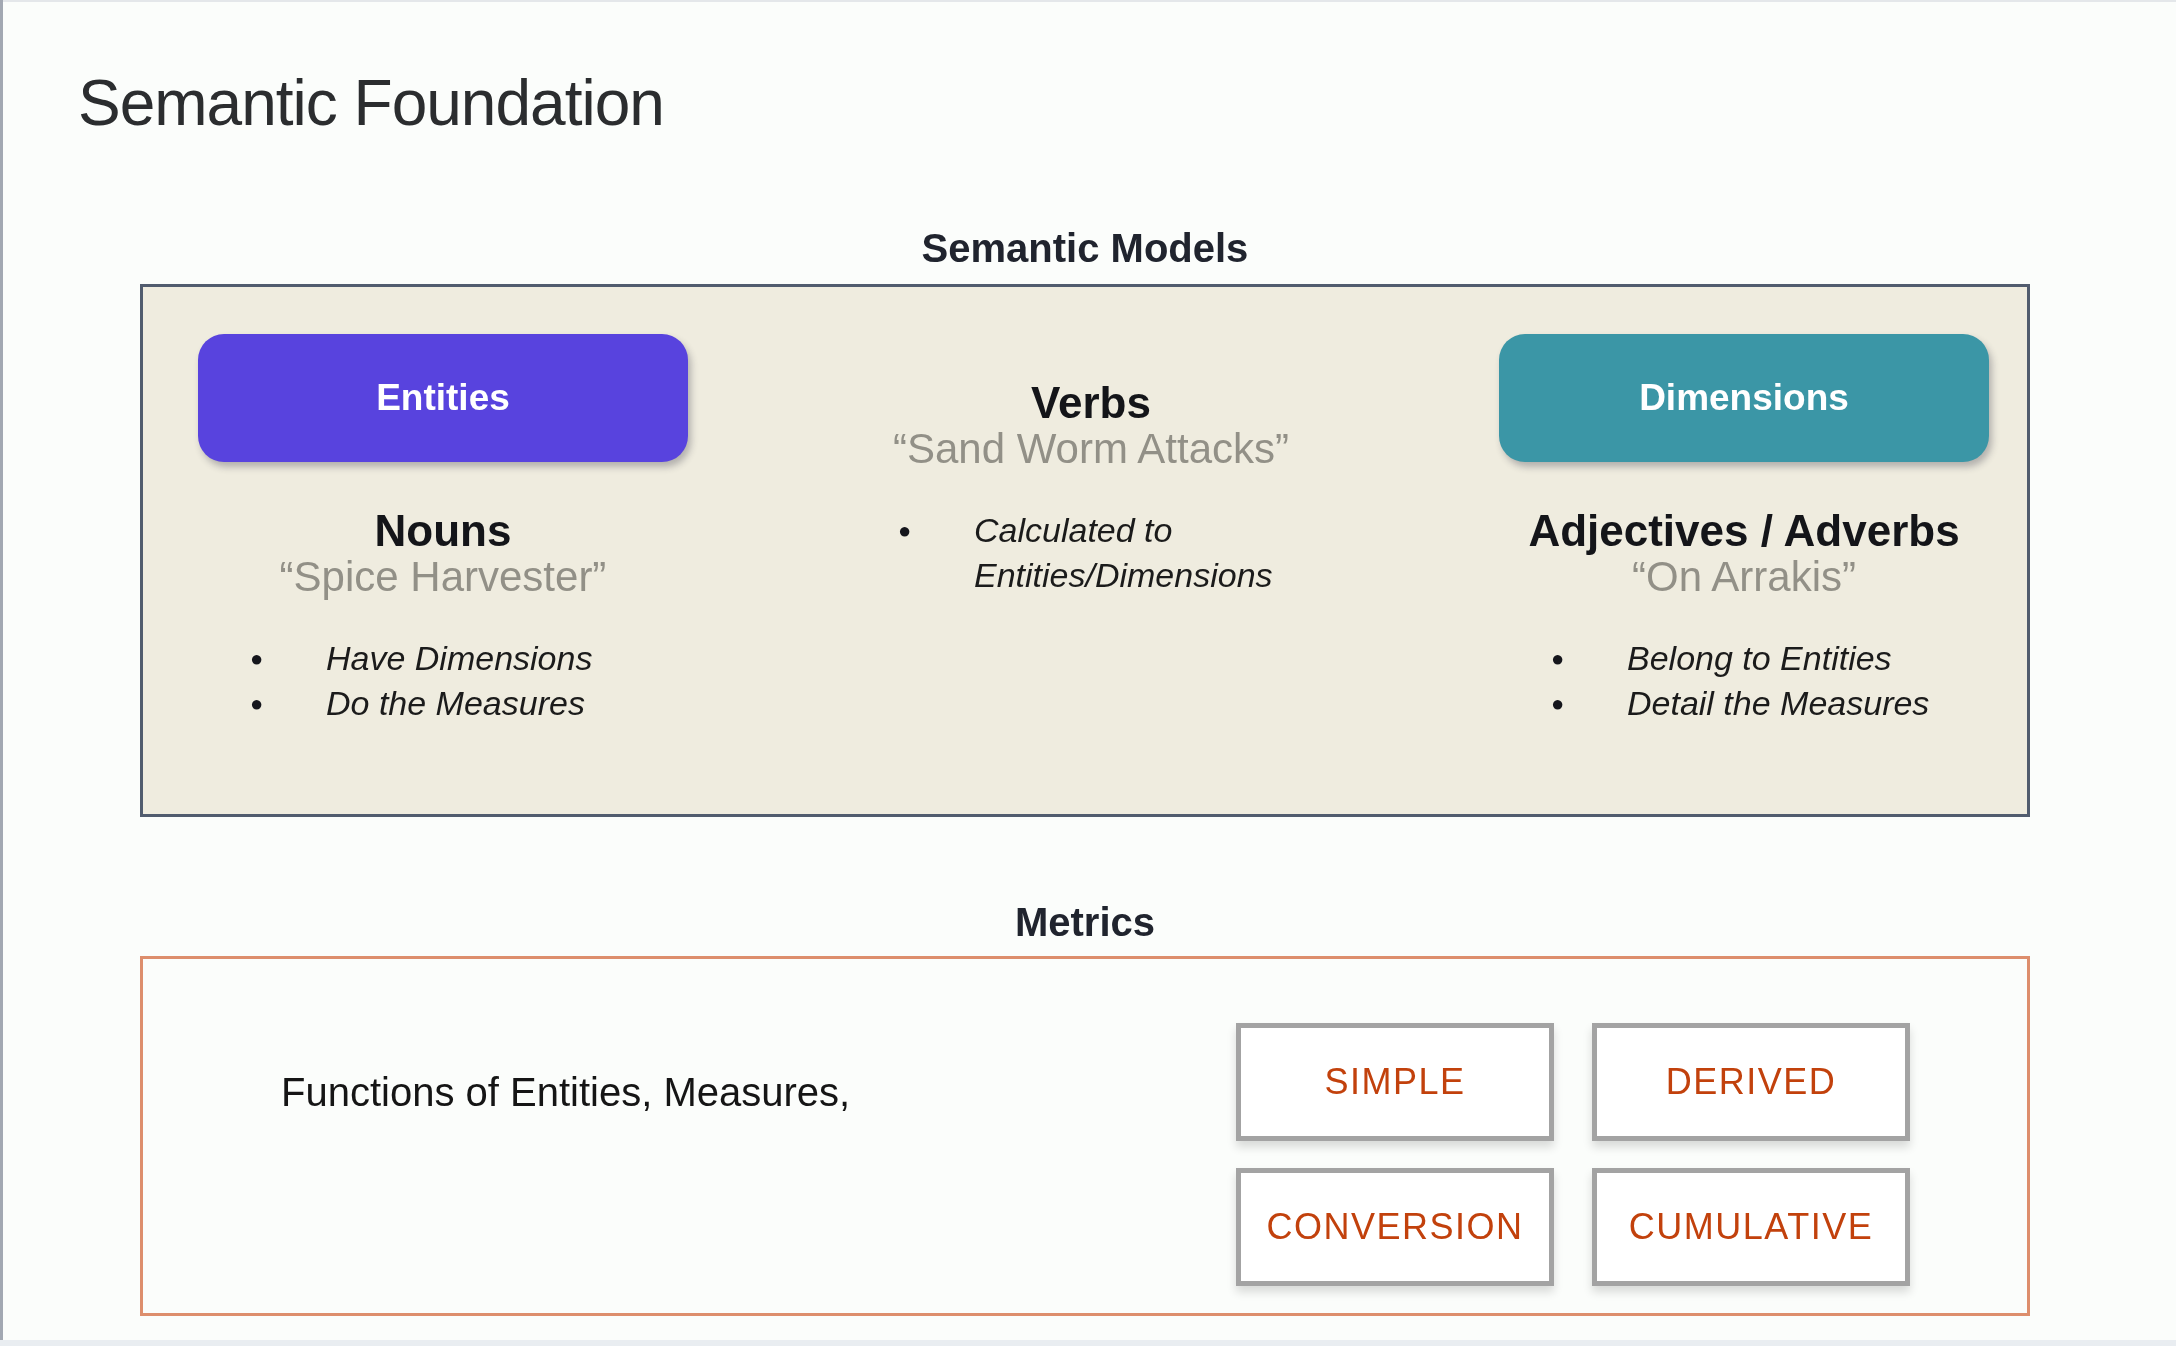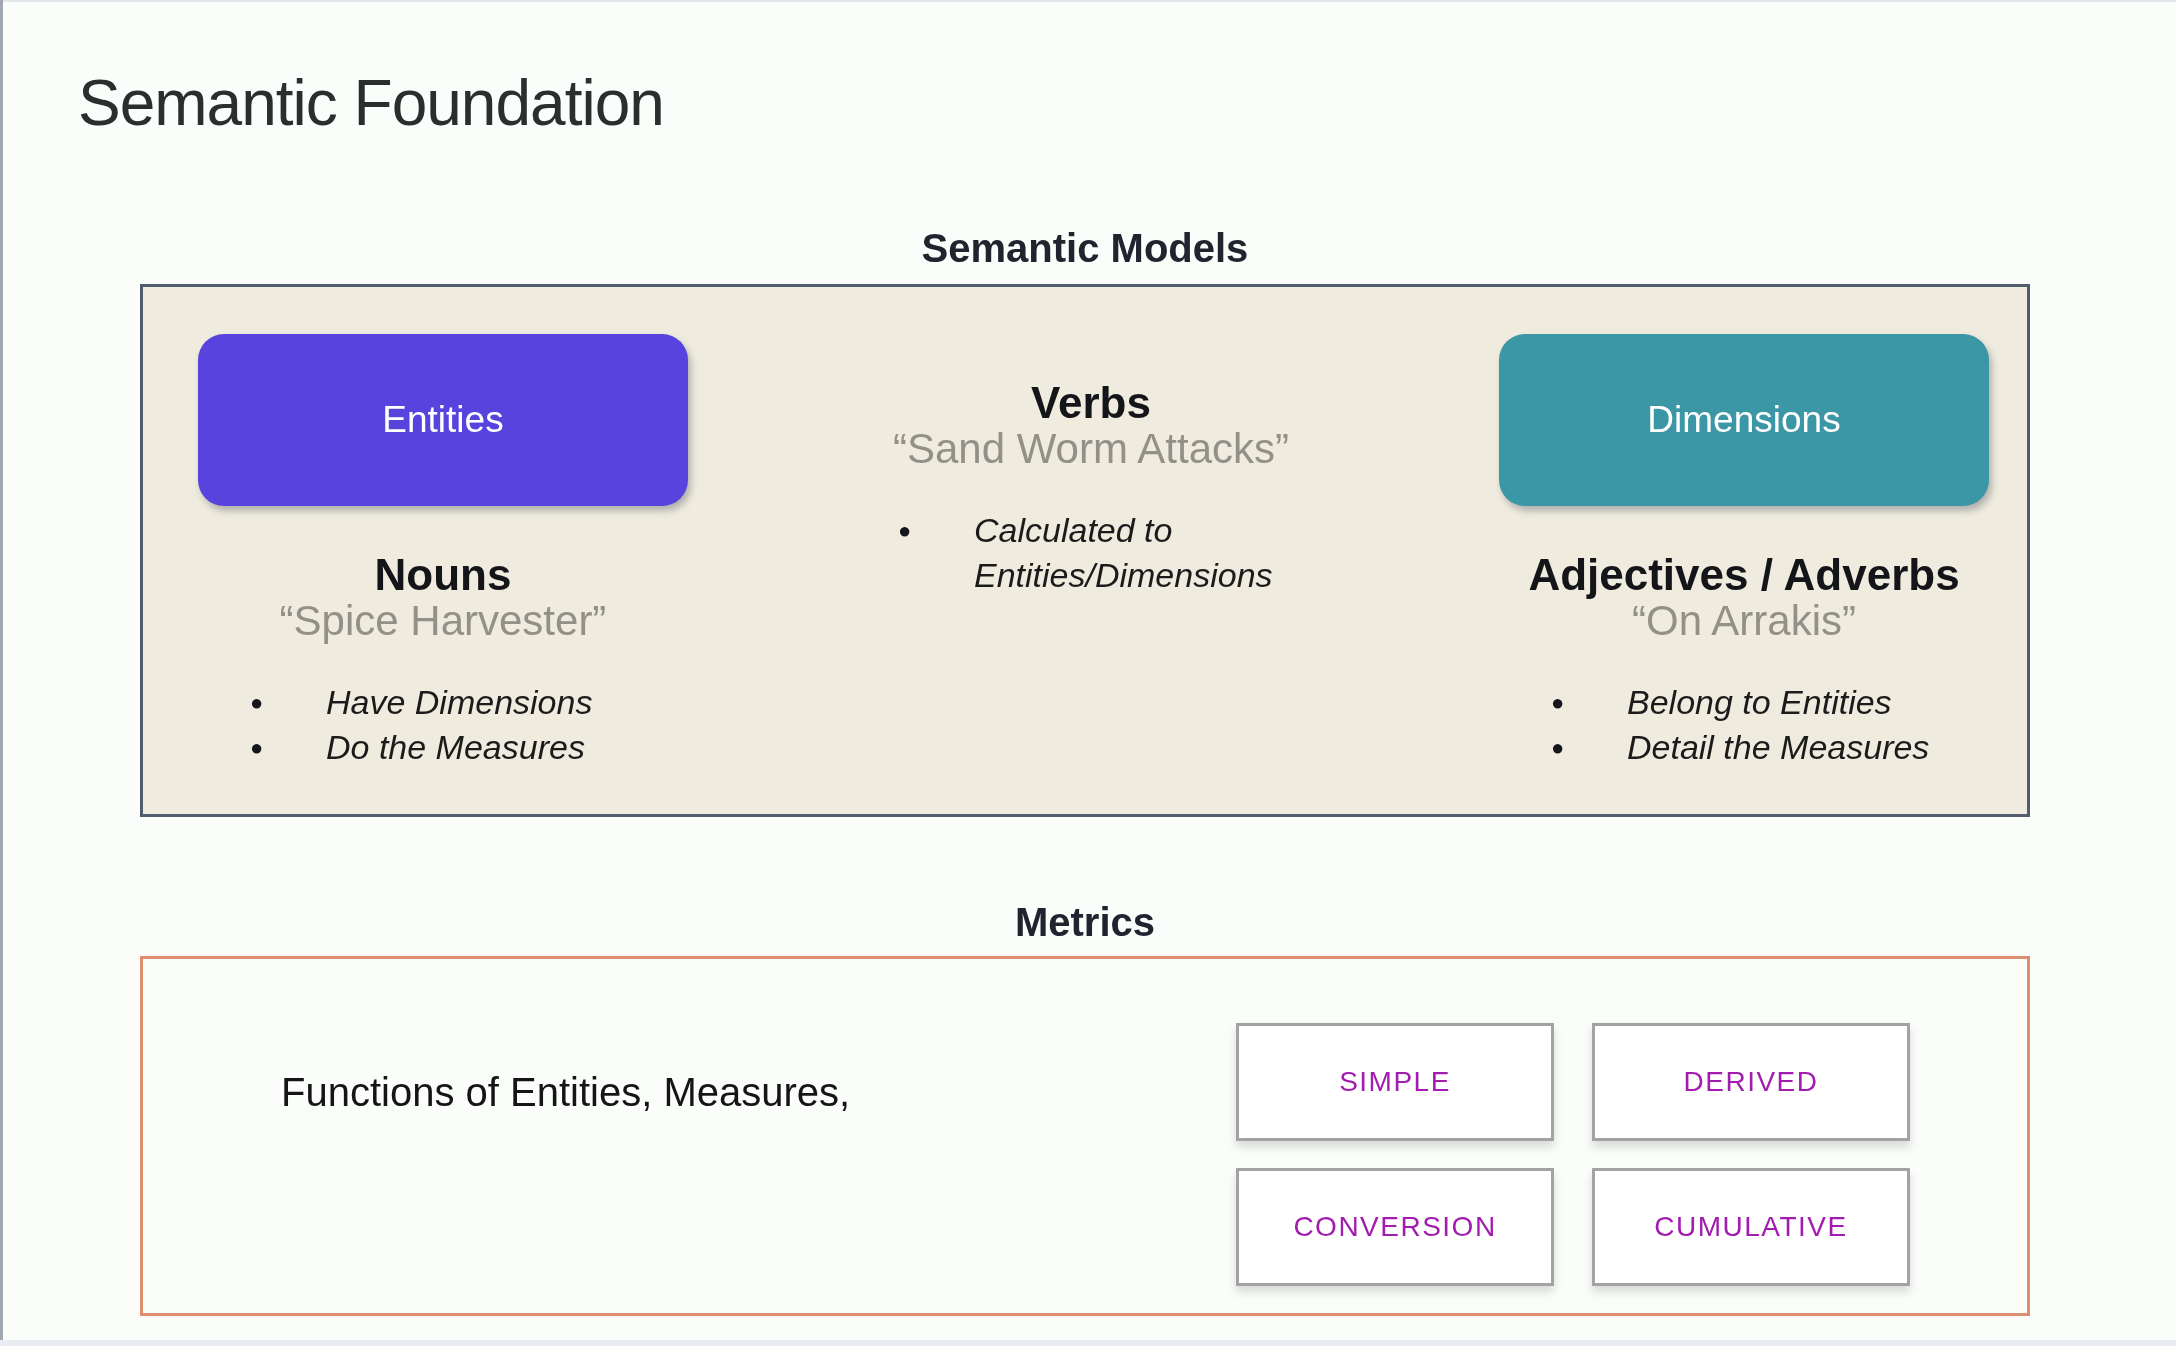"Entities" .model-btn { font-weight: 400 -> 700; height: 172px -> 128px }
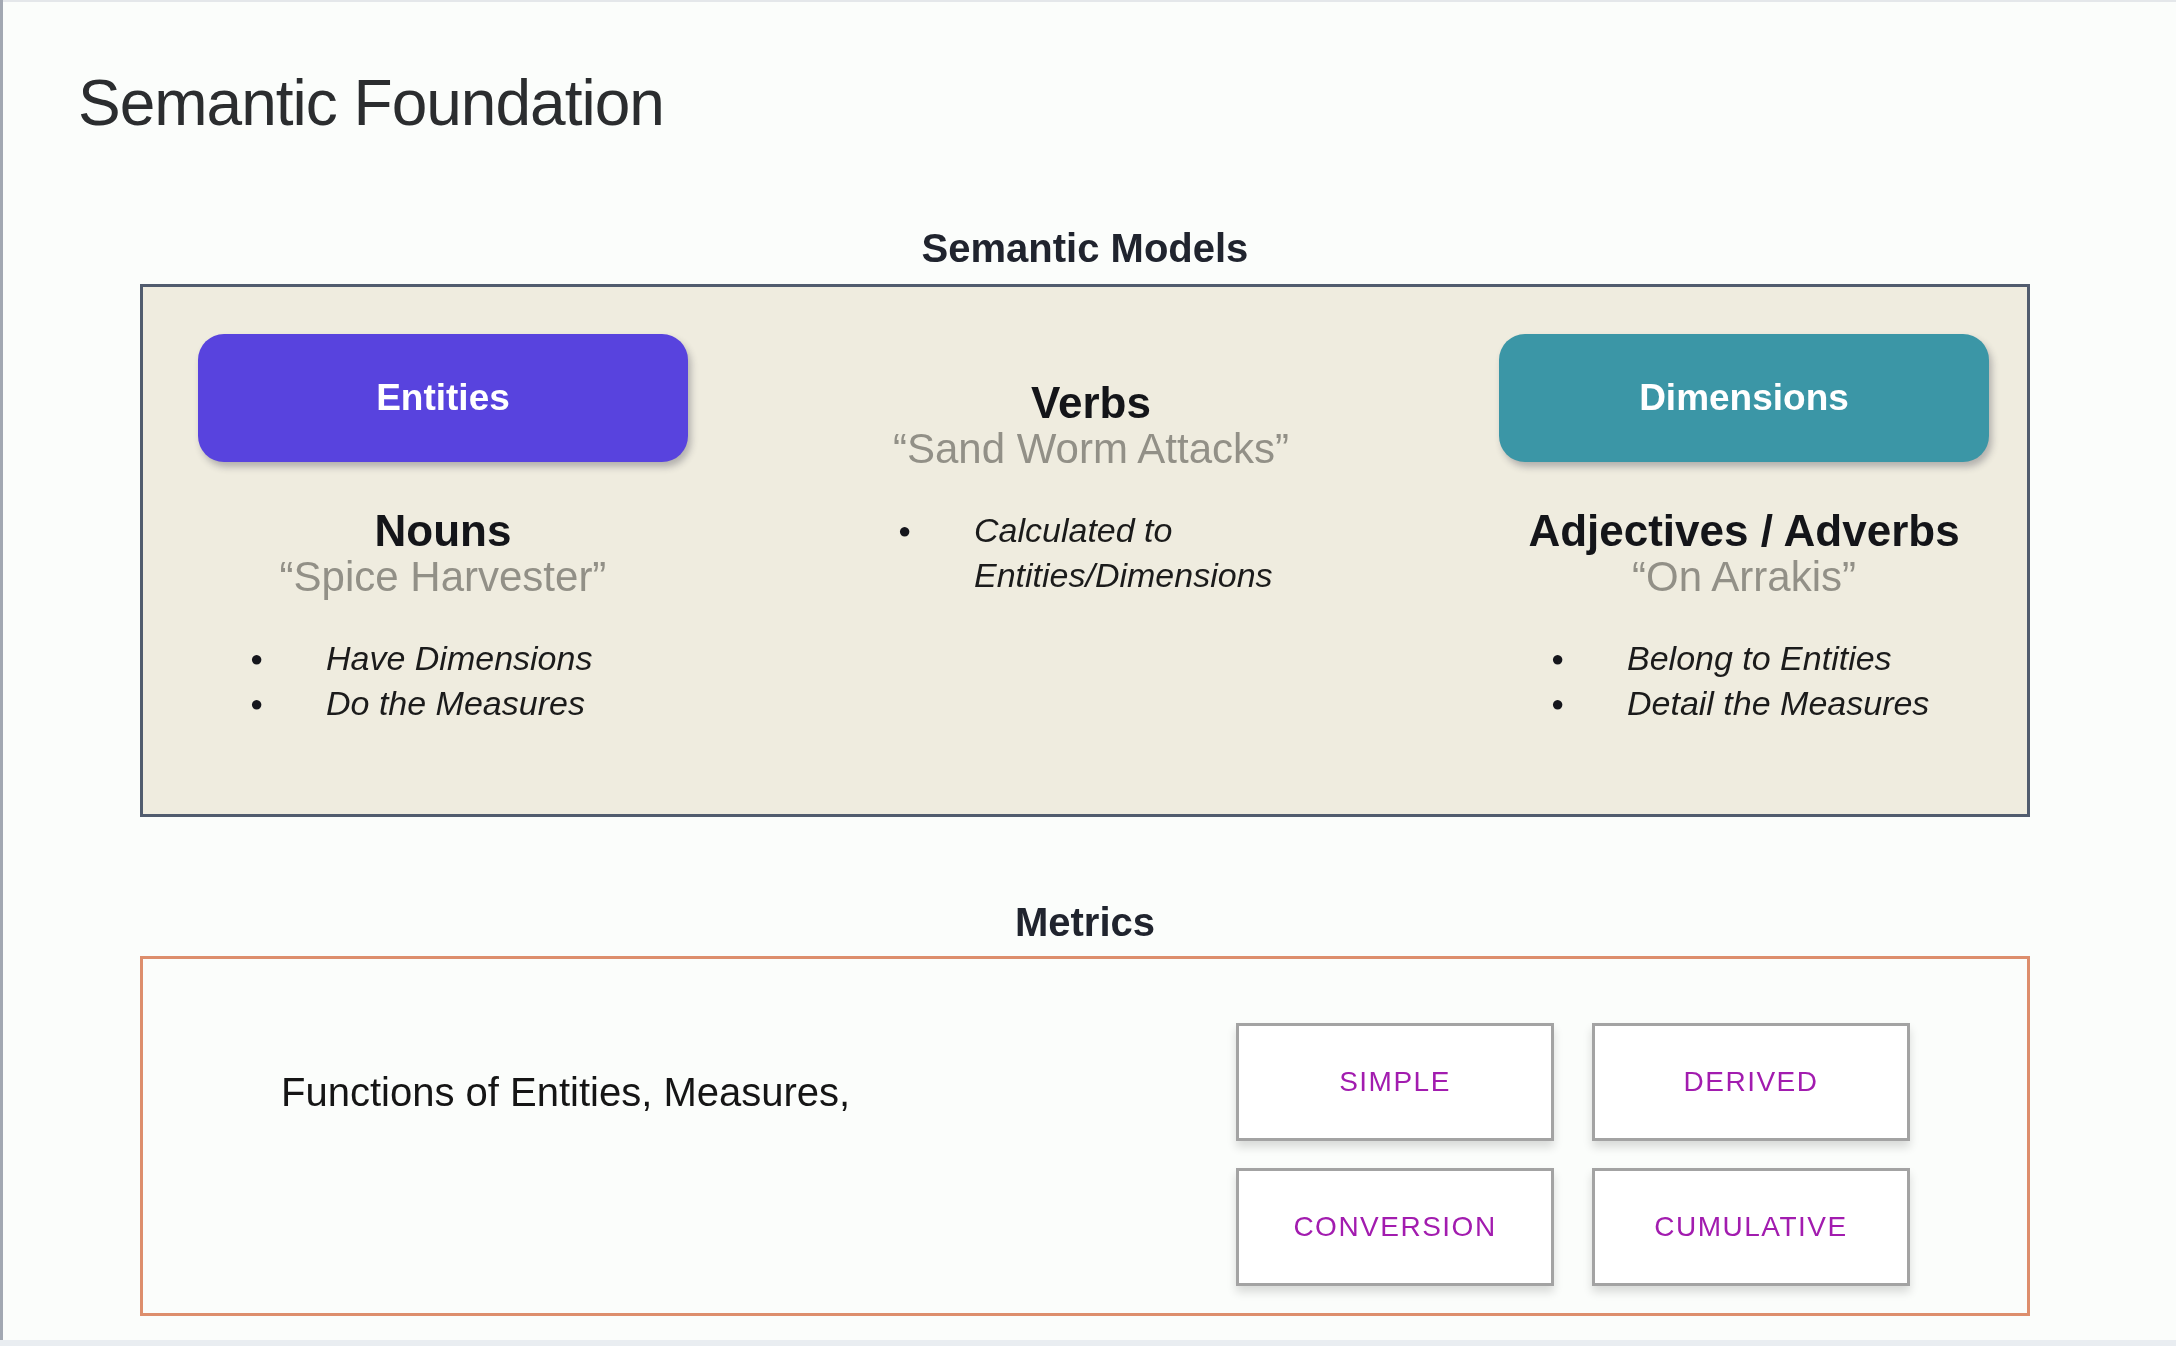"SIMPLE" .metric-box { border: 3px solid #a3a3a3 -> 5px solid #a3a3a3; color: #a21caf -> #c2410c; font-size: 28px -> 36px }
